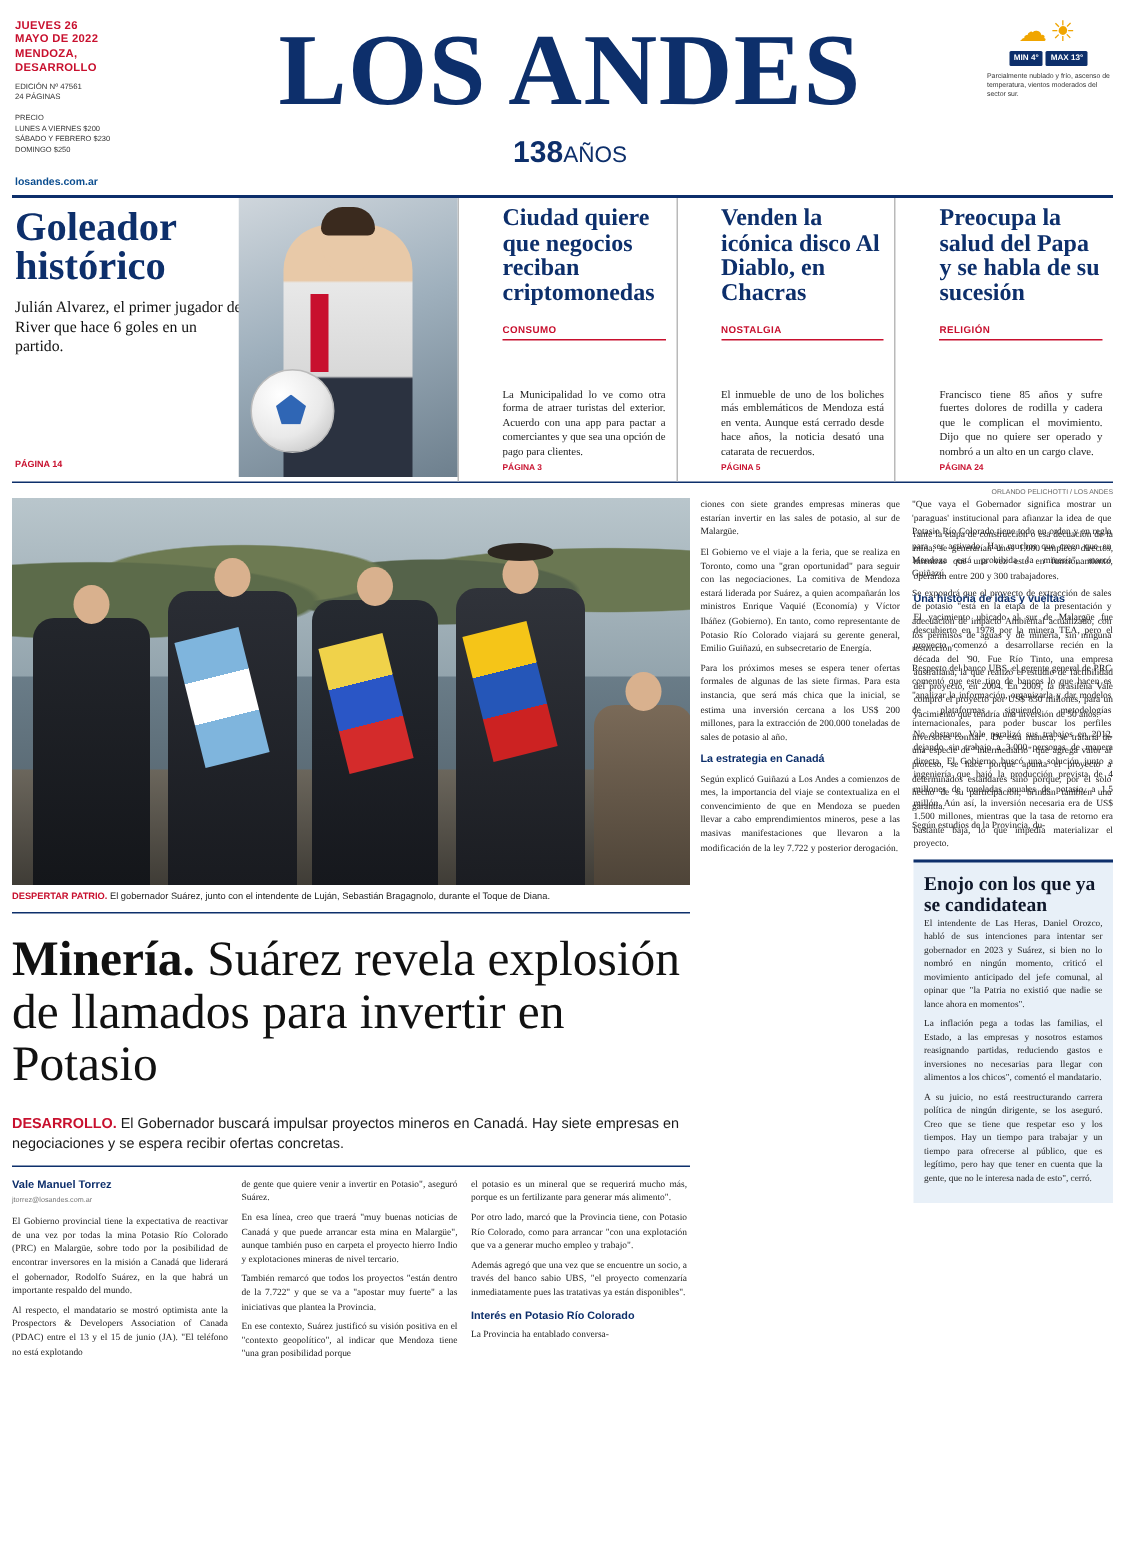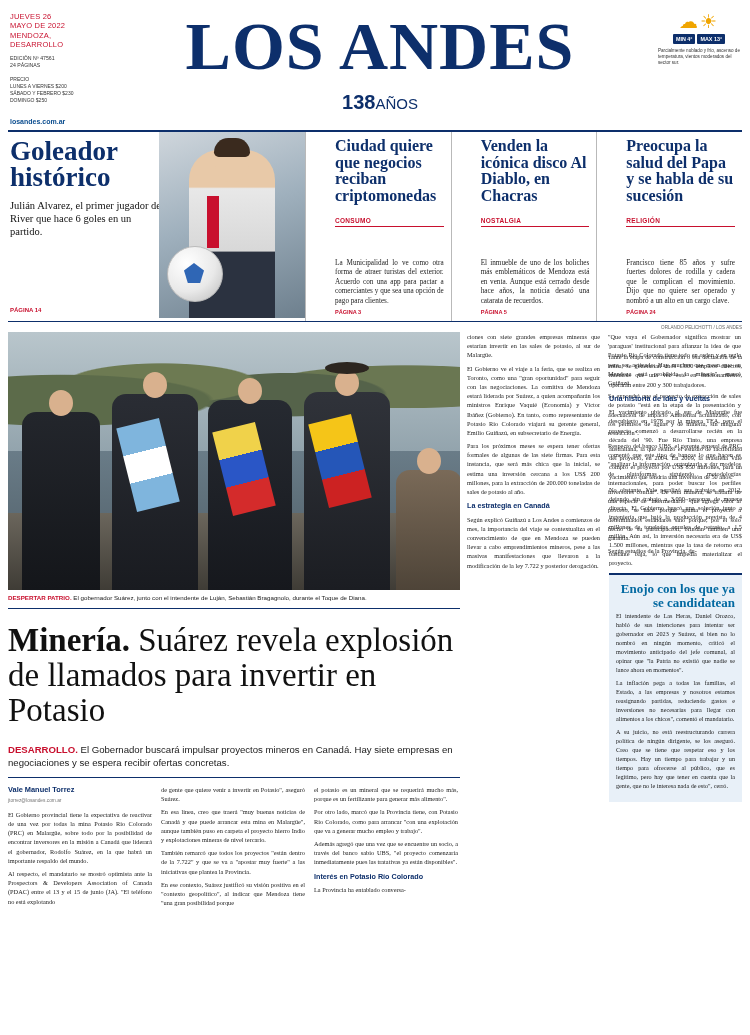"JUEVES 26" .mh-date { font-weight: normal -> bold }
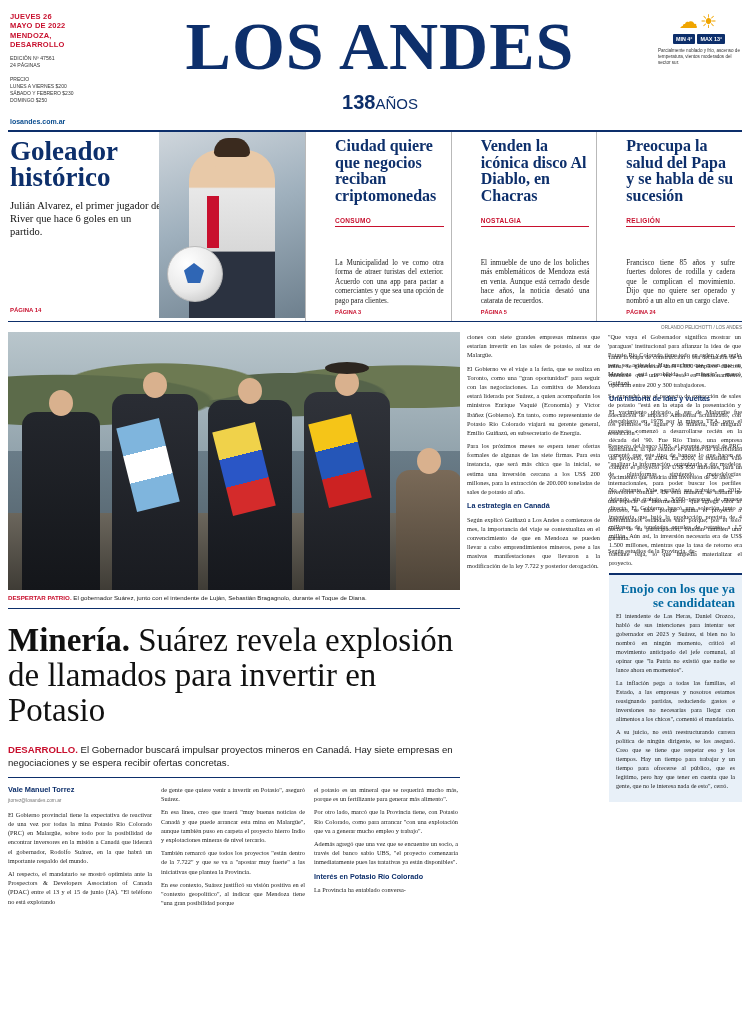"Enojo con los que ya" .boxed h4 { color: #0369a1 -> #0f172a; text-align: right -> none }
